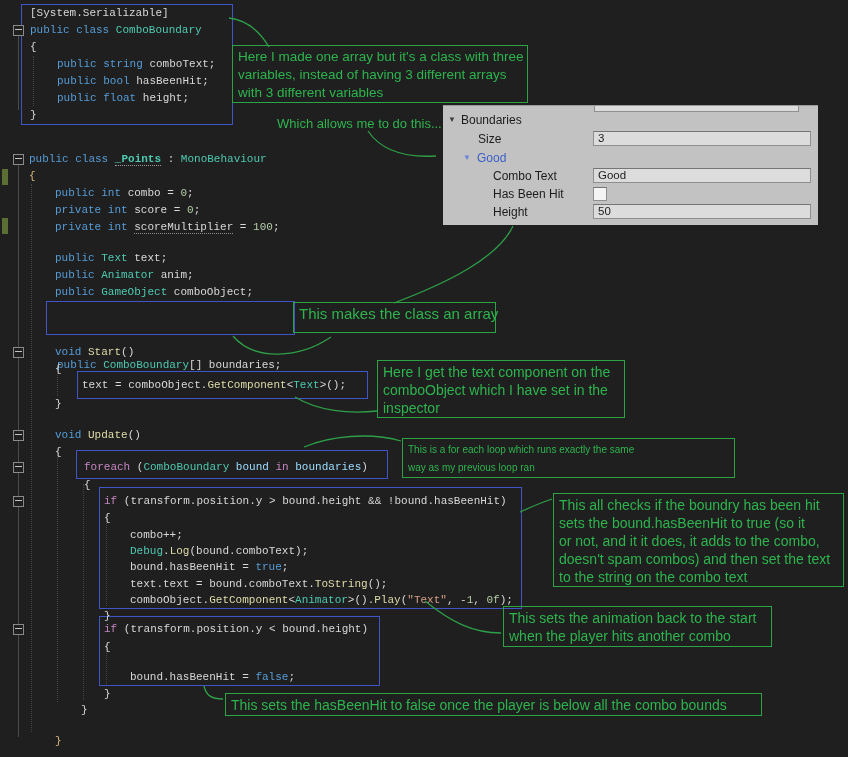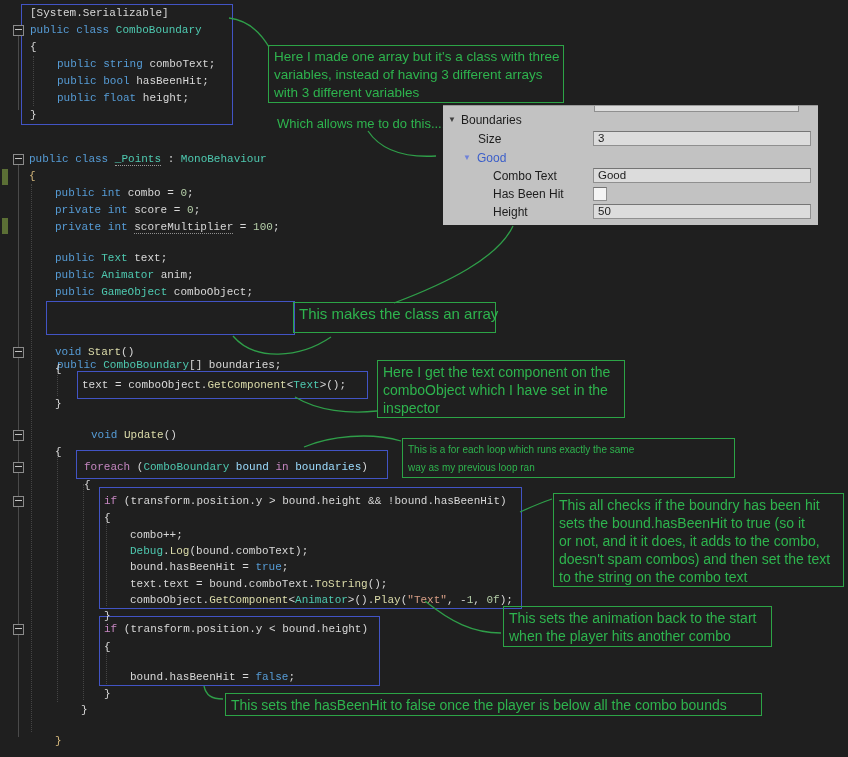"Here I made one array" div.note { margin-left: 36px -> none }
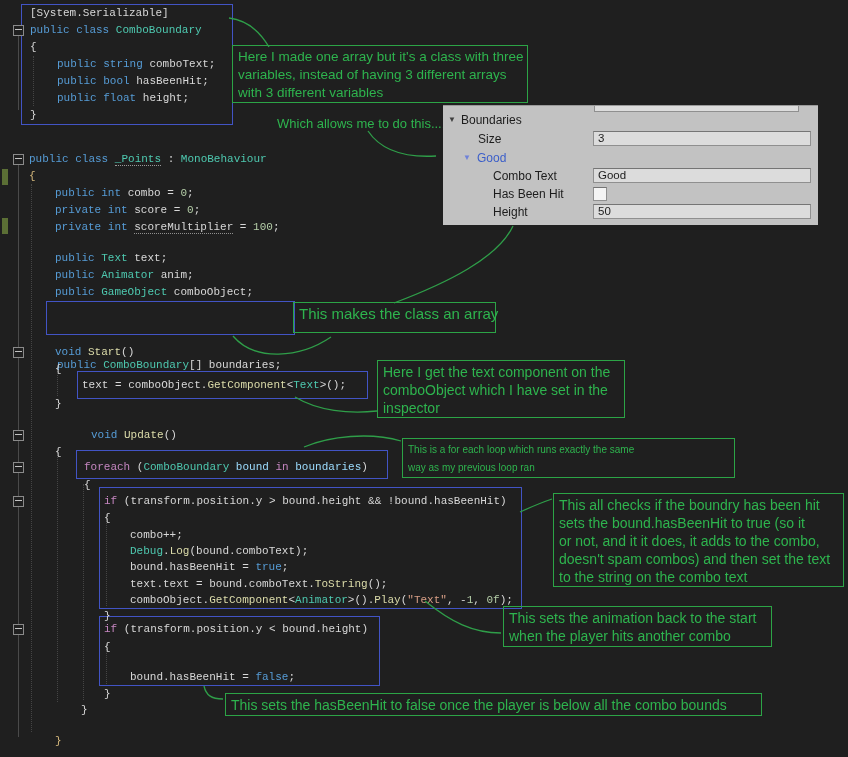"_Points" .tk-tyu { font-weight: none -> bold }
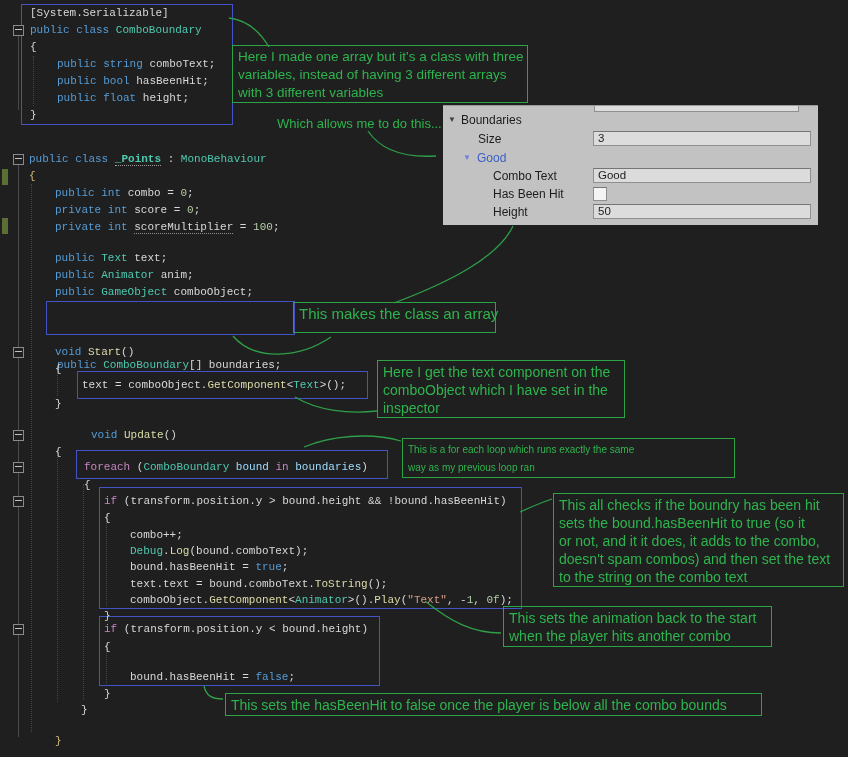"void Update()" div.code-line { margin-left: 36px -> none }
